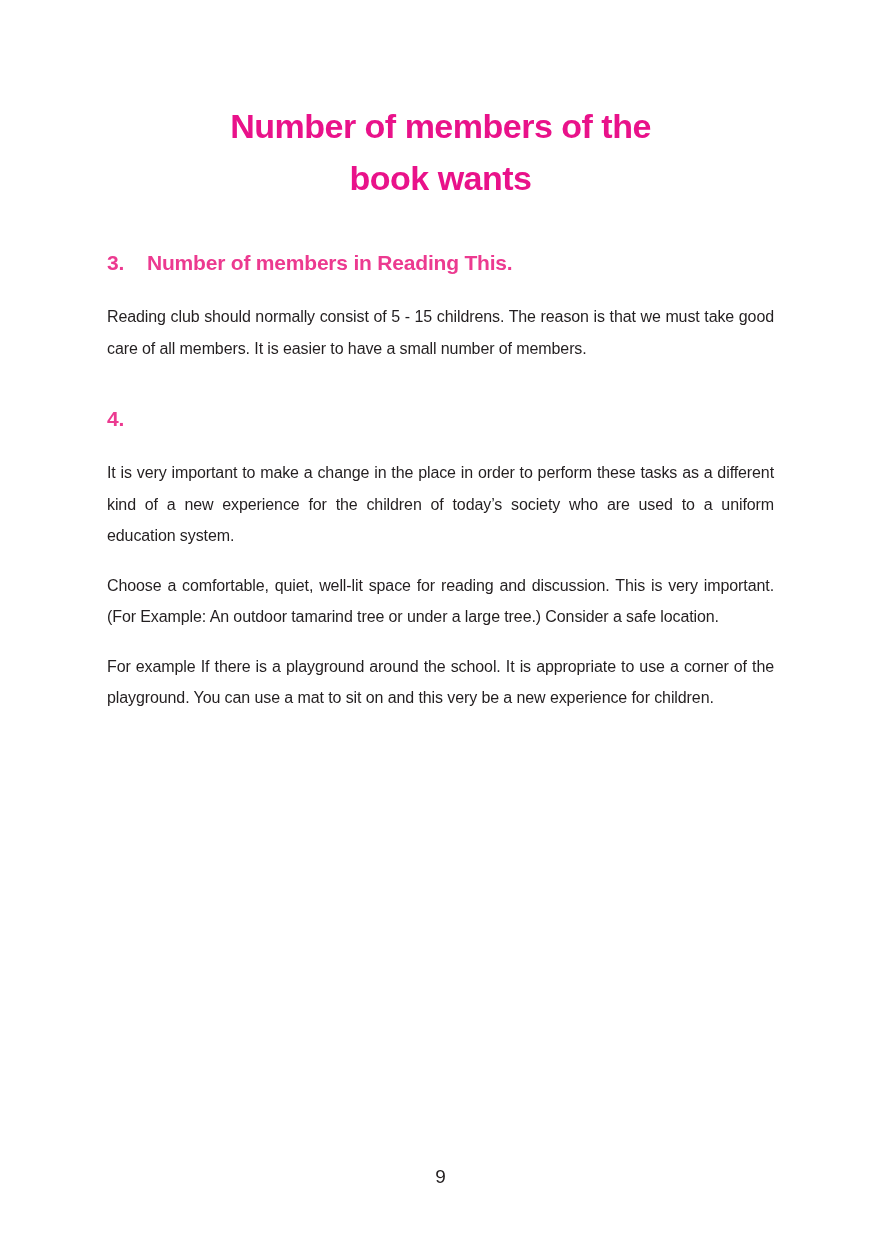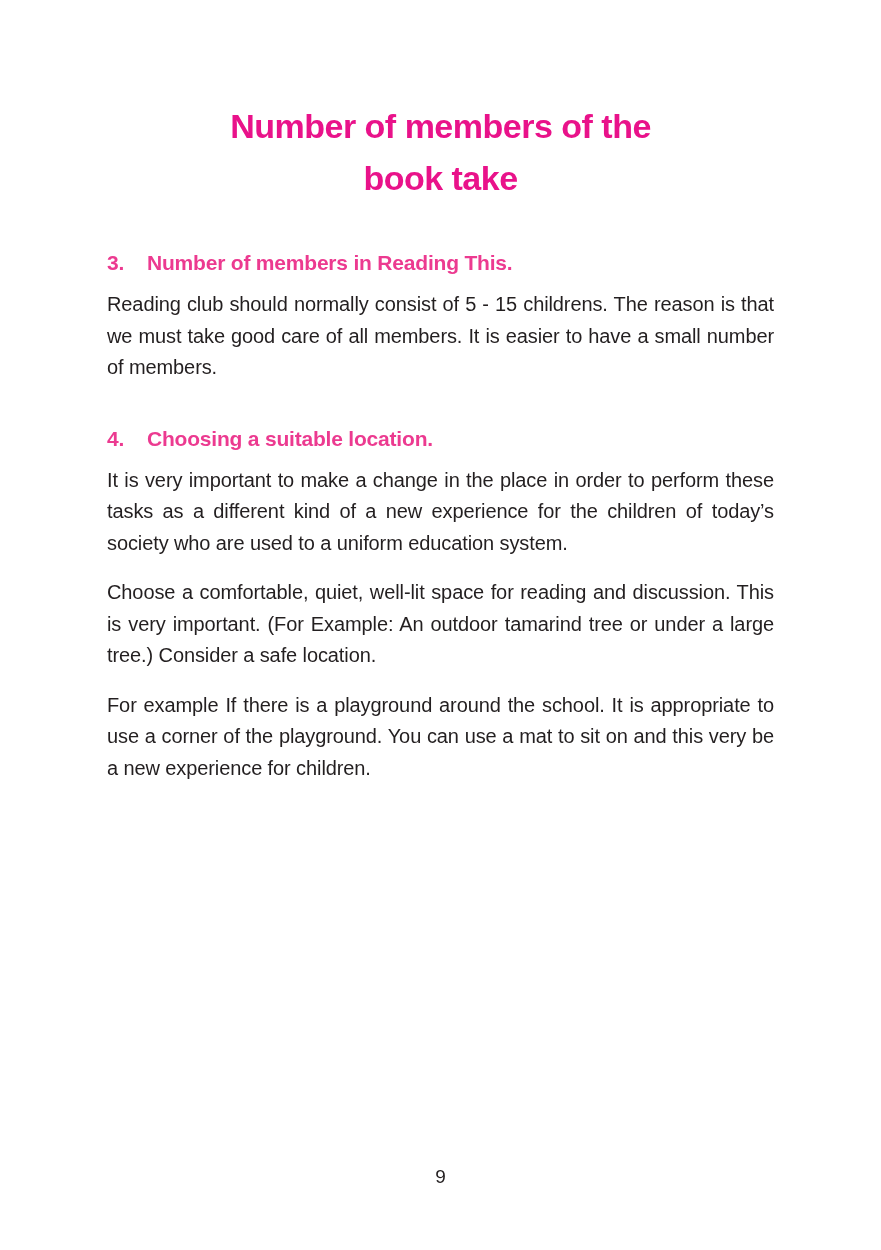"book take" div { text: take -> wants }
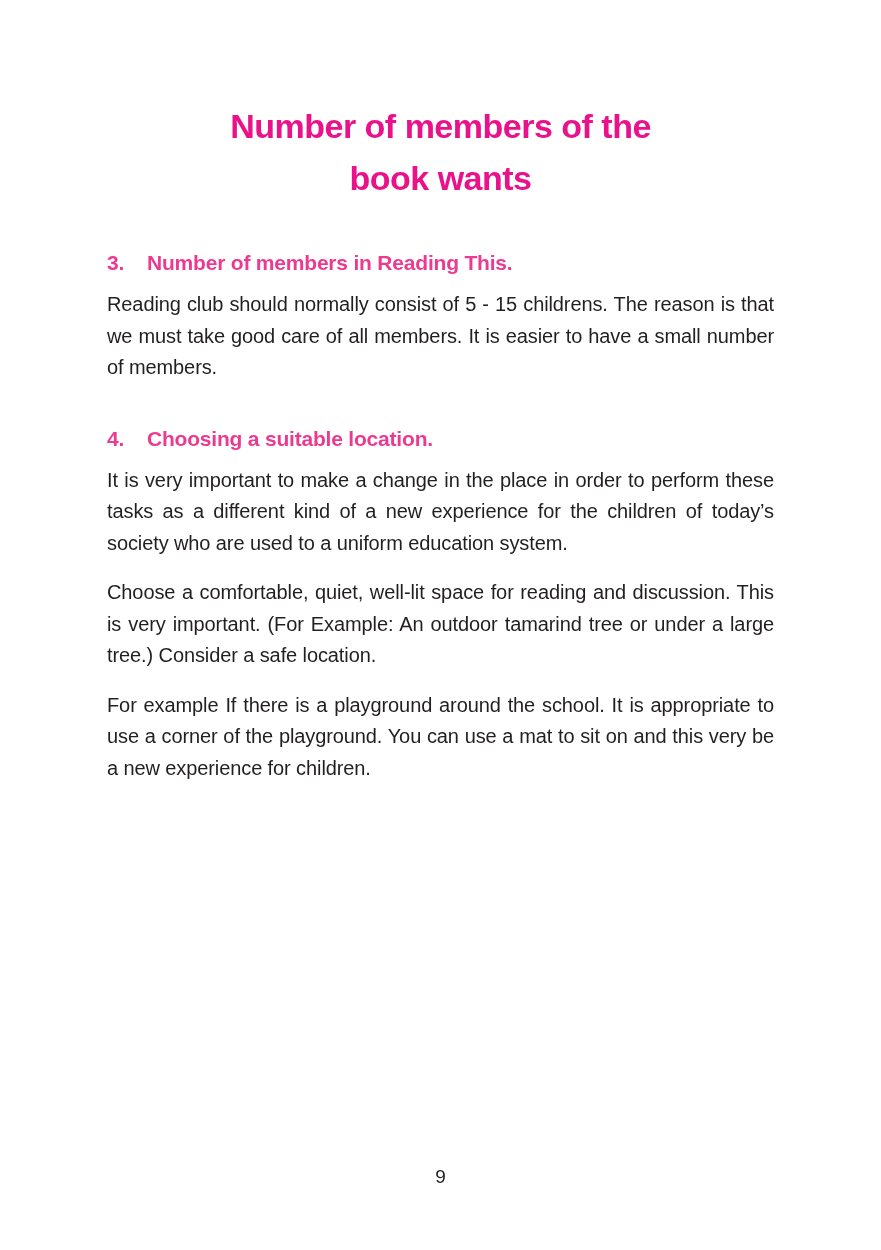"Reading club should normally consist" .para { font-size: 20px -> 16px; margin: 13px 0 0 0 -> 25px 0 0 0 }
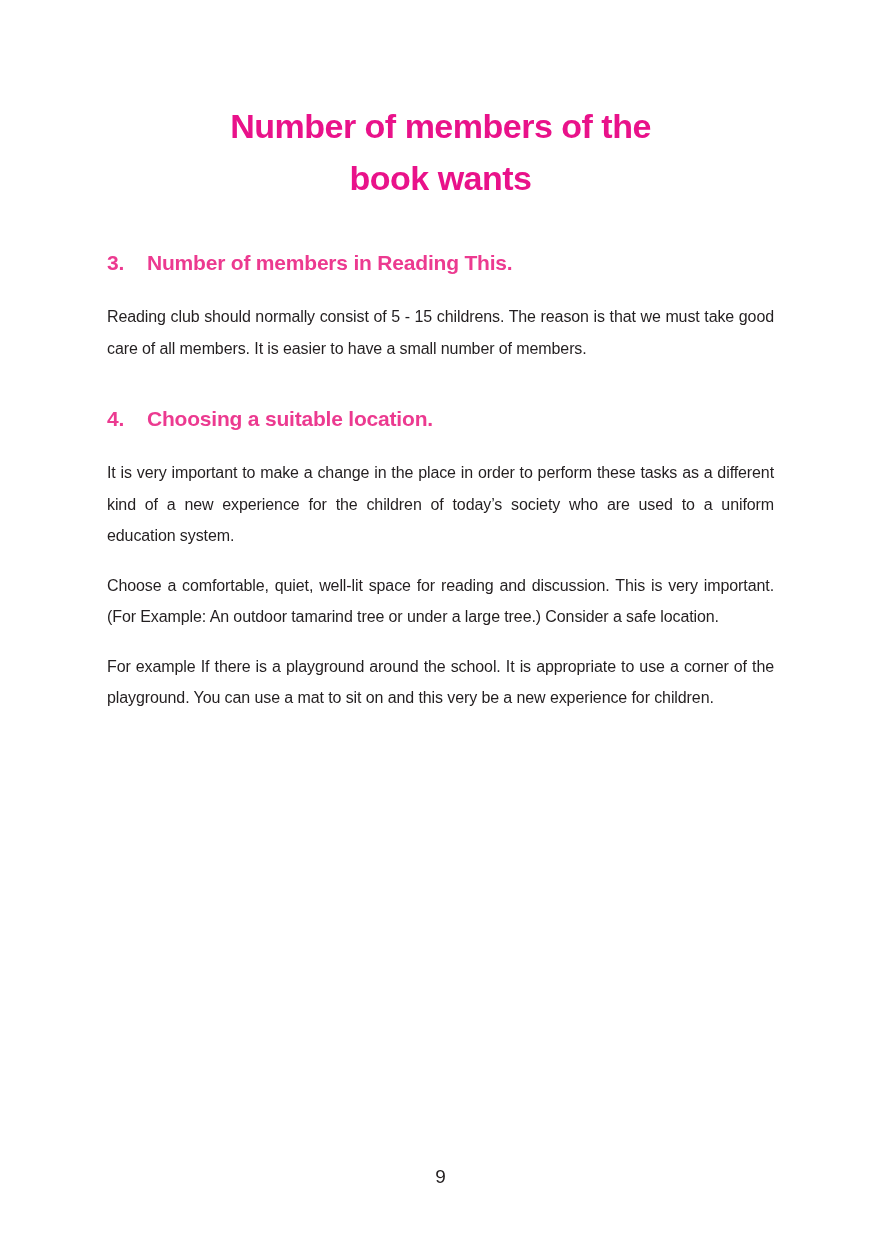"Choosing a suitable location." span { html: <span>Choosing a suitable location.</span> -> none }
